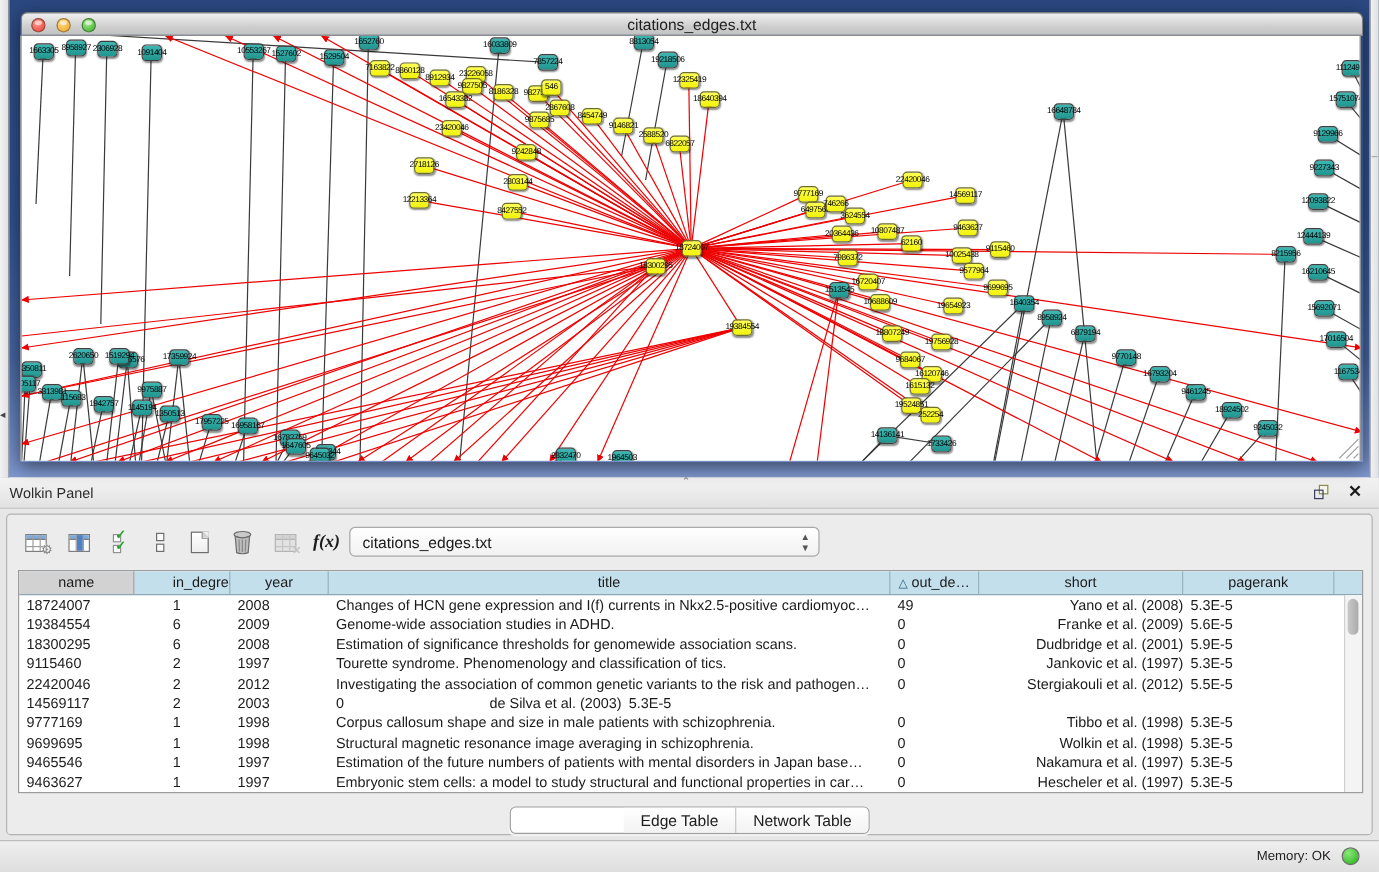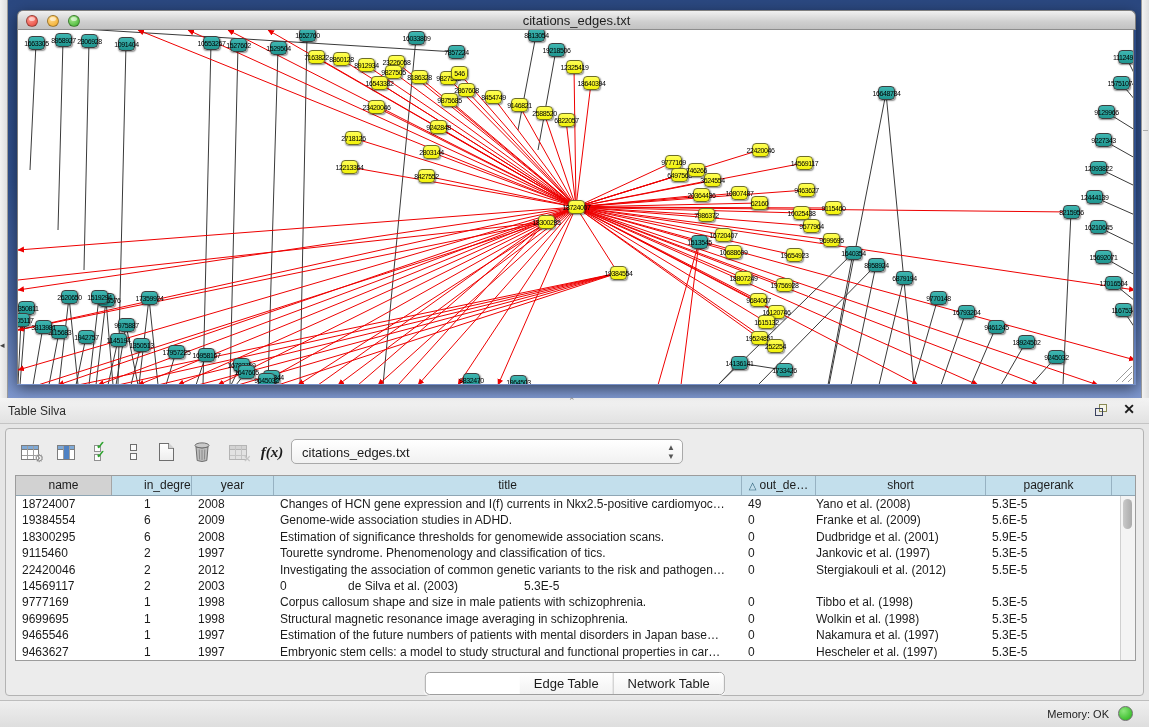"Table Silva" span { text: Table Silva -> Wolkin Panel }
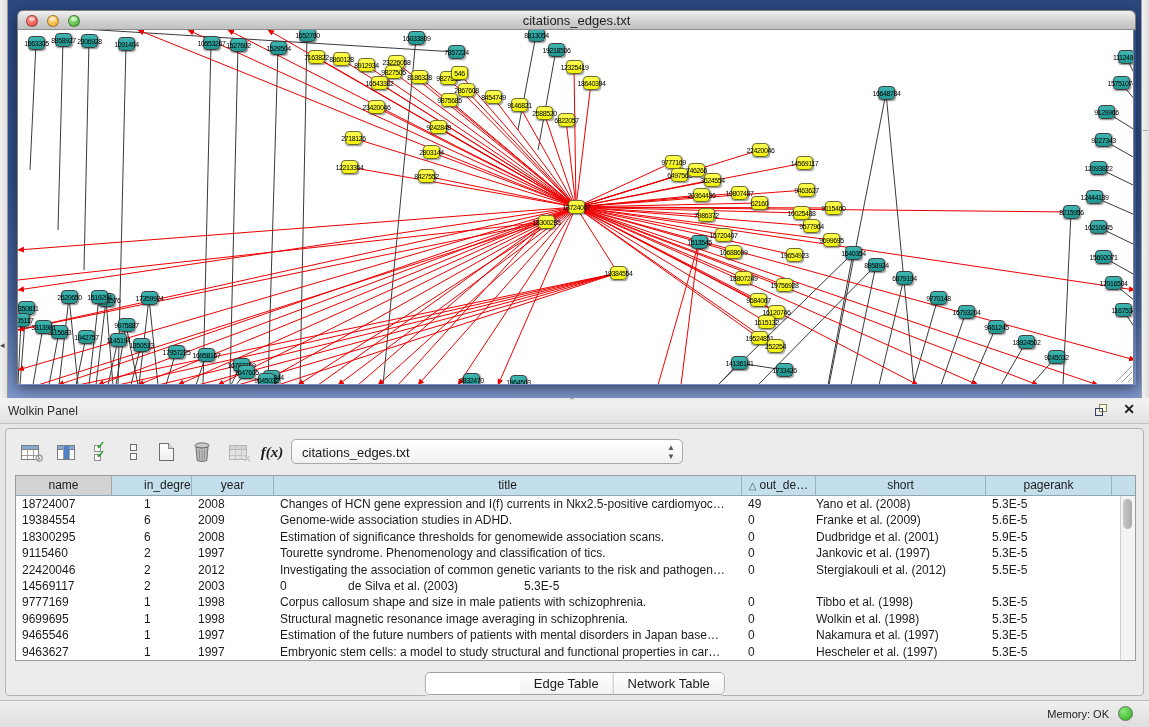"Yano et al. (2008)" .c5 { text-align: left -> right }
